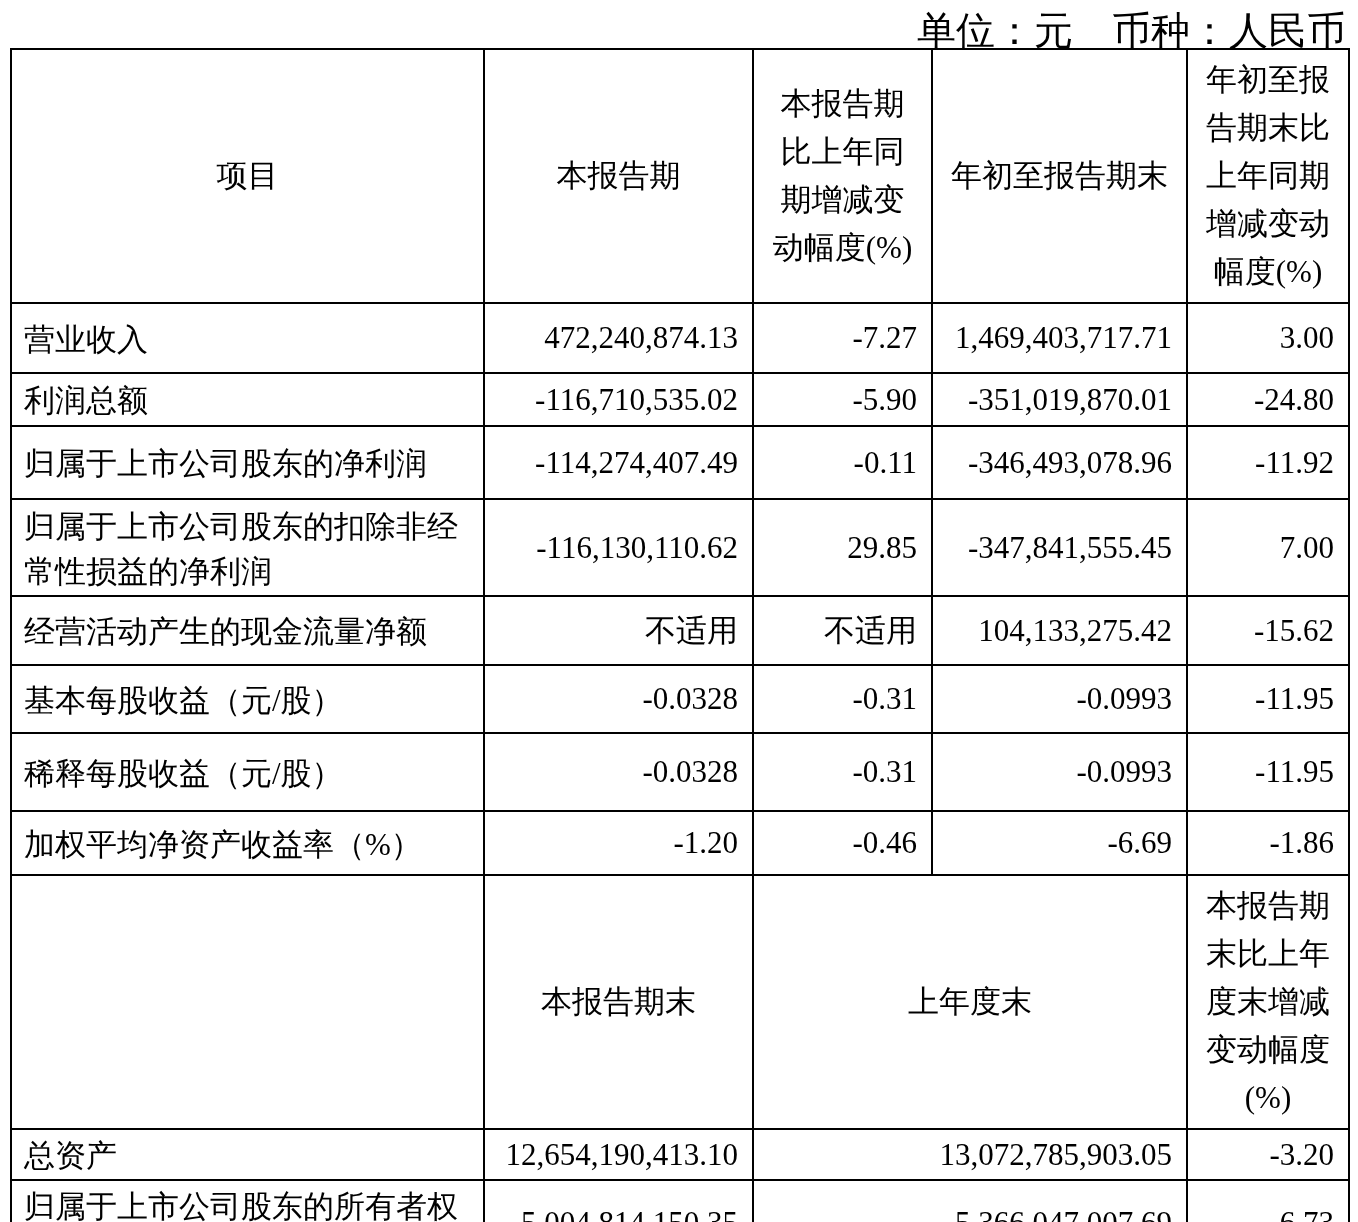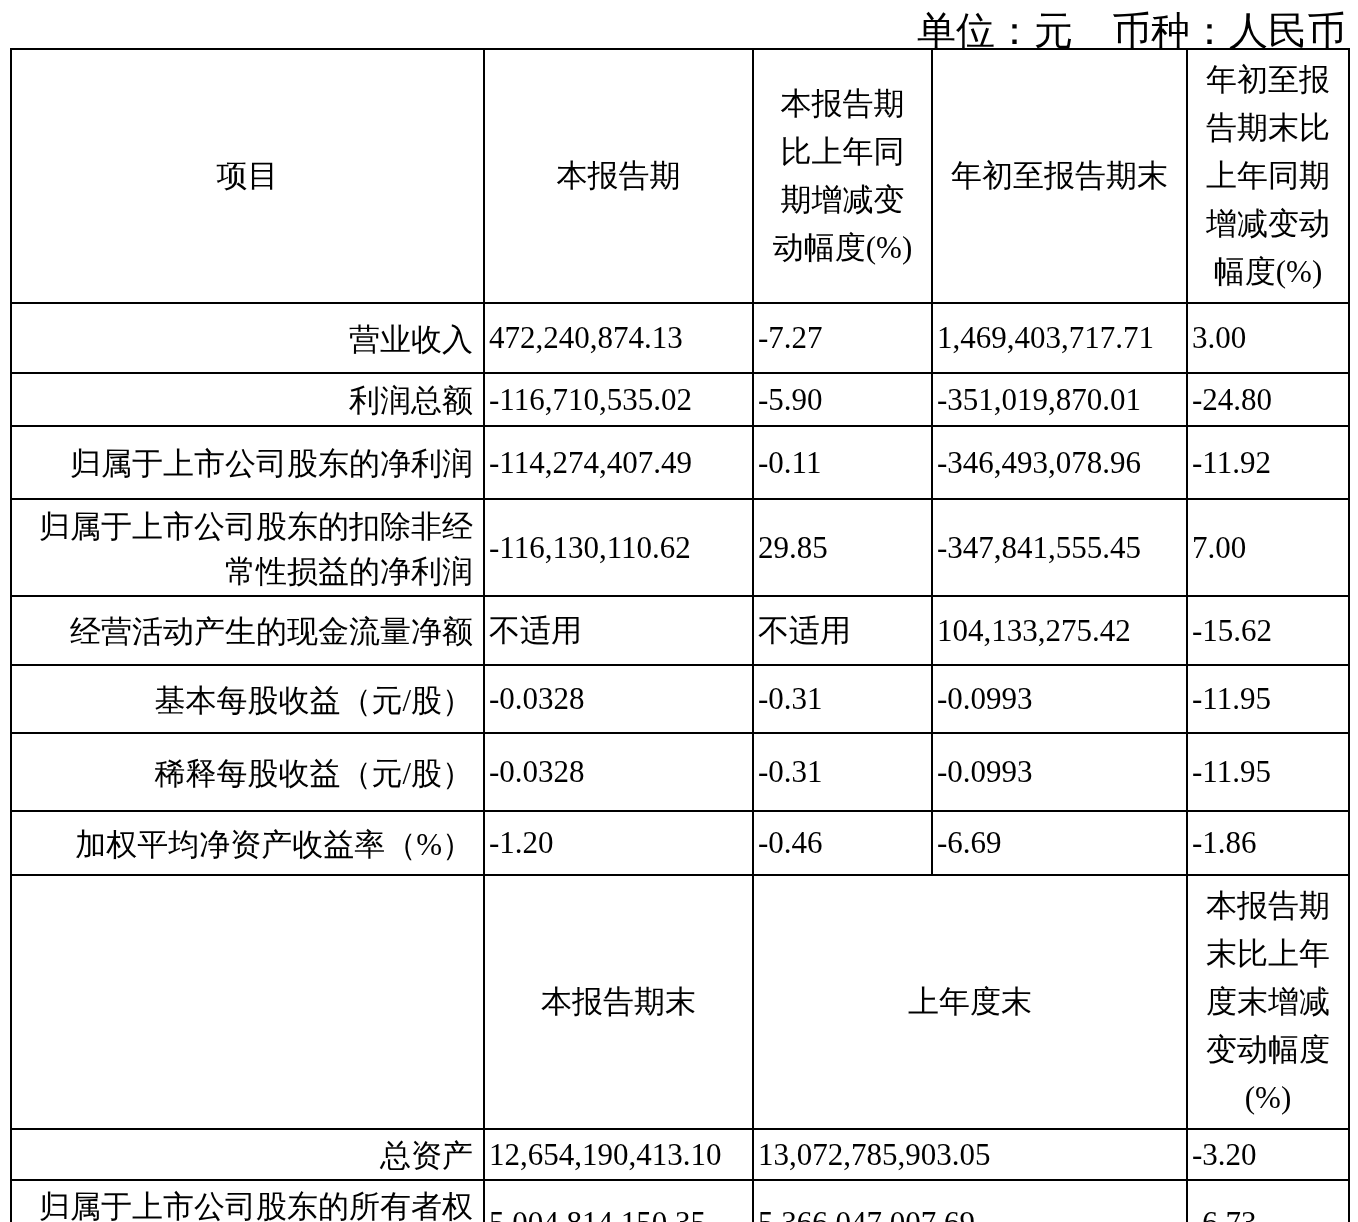"营业收入" .fin-table .label { text-align: right -> left }
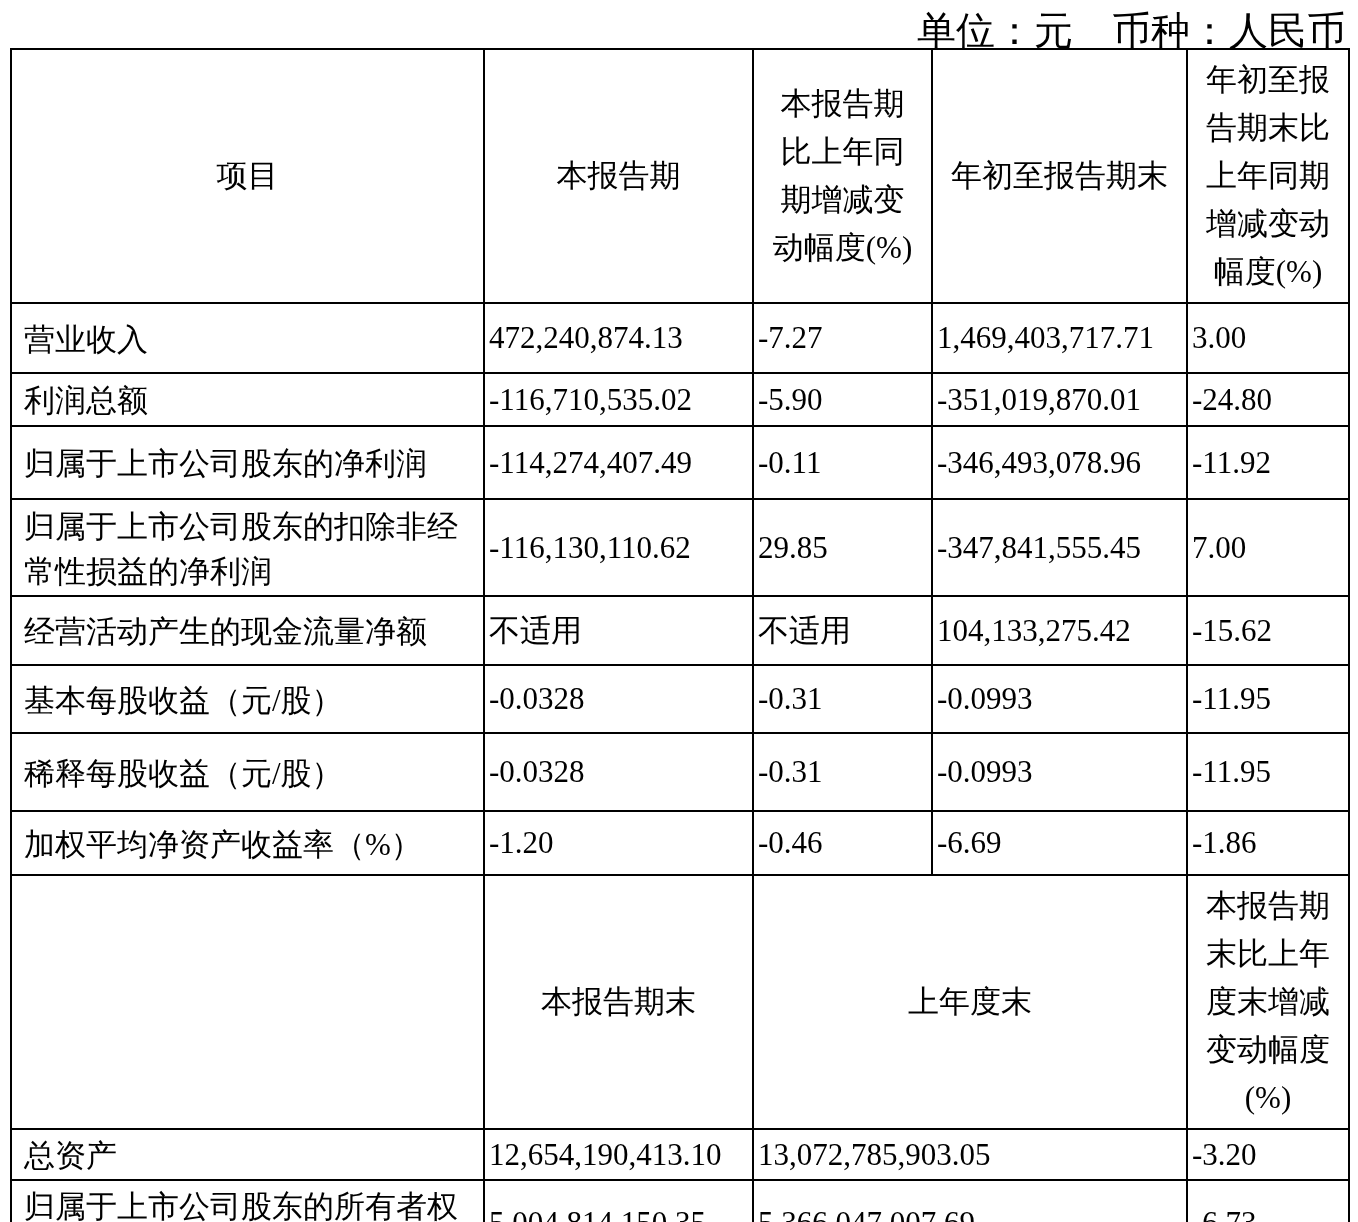"472,240,874.13" .fin-table .num { text-align: none -> right }
